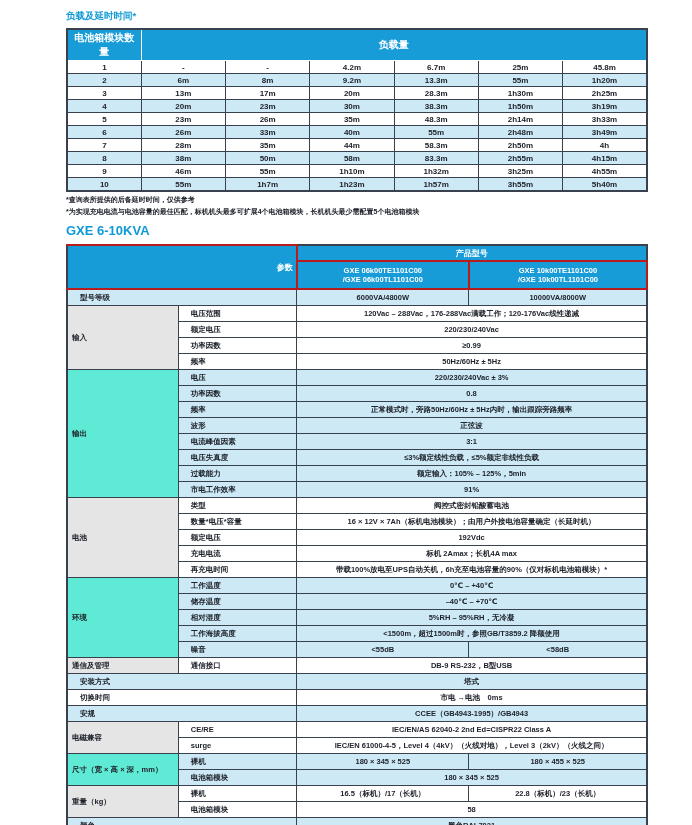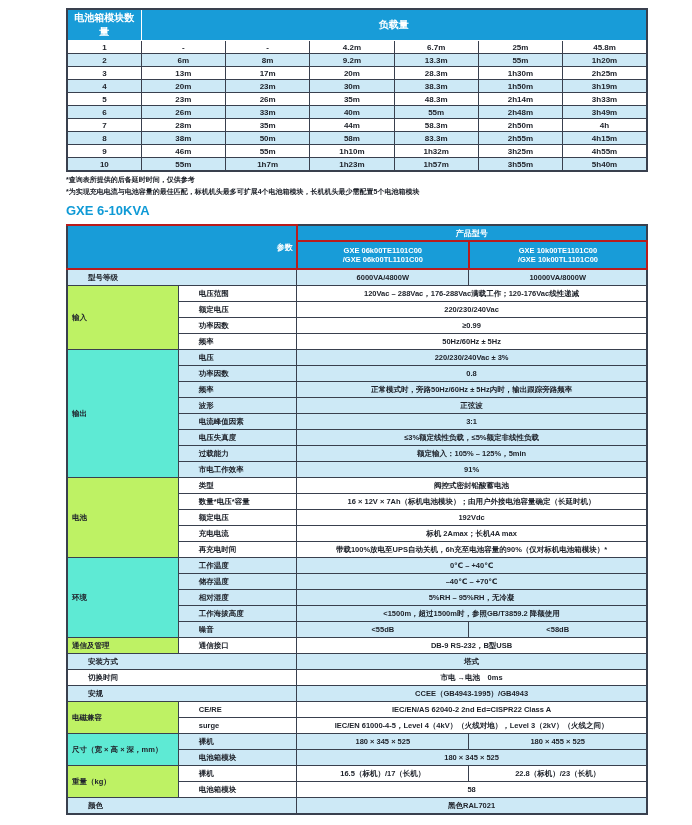"负载及延时时间*" div.doc-title { html: none -> <div>负载及延时时间*</div> }
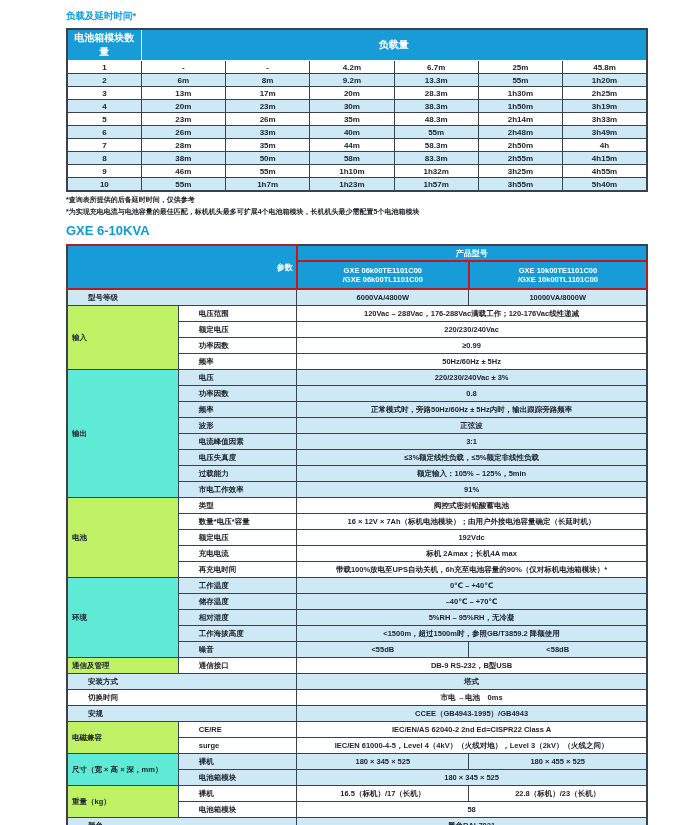"型号等级" .t2 td.lcell { padding-left: 20px -> 12px }
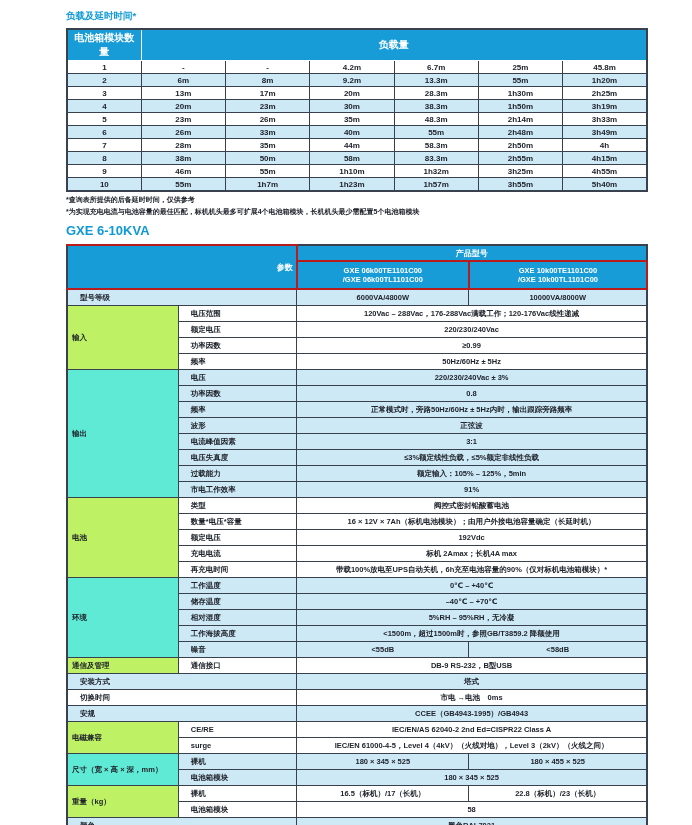"输入" .t2 td.gcell { background: #bef264 -> #e5e5e5 }
